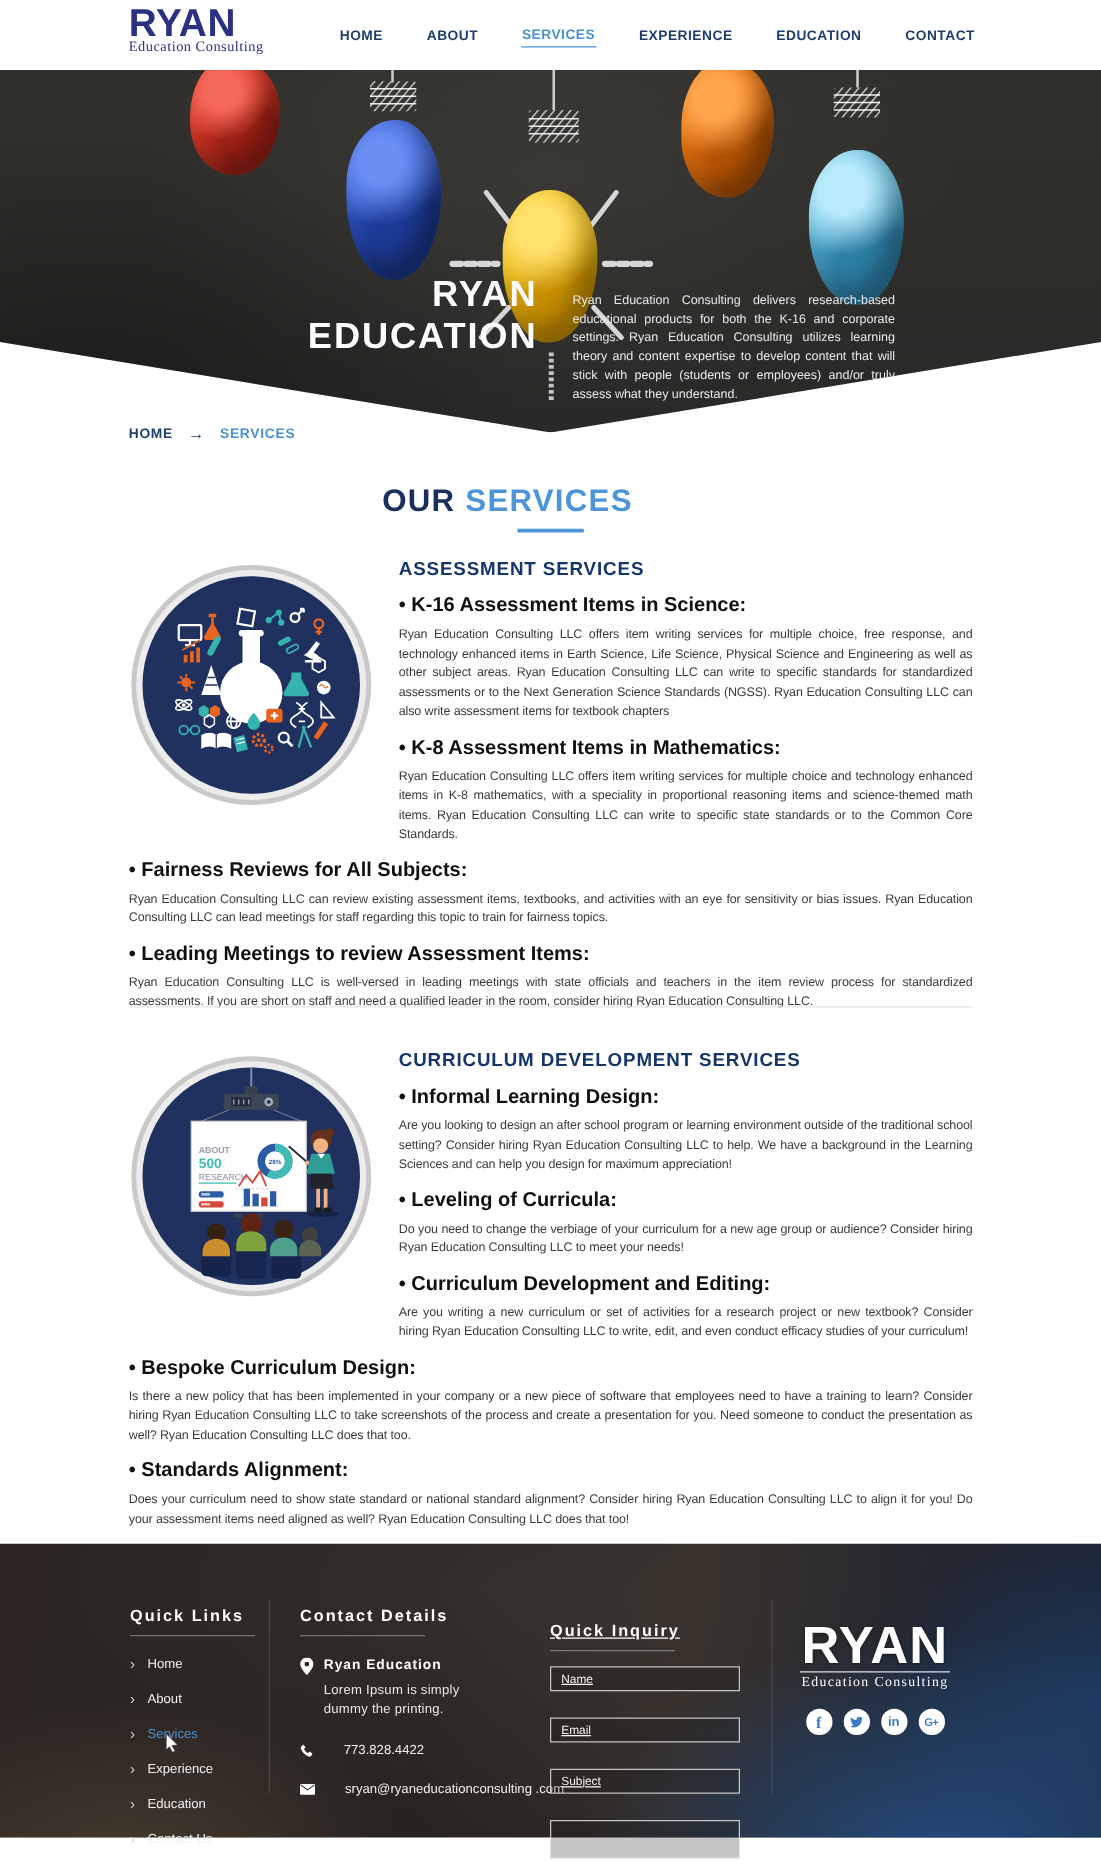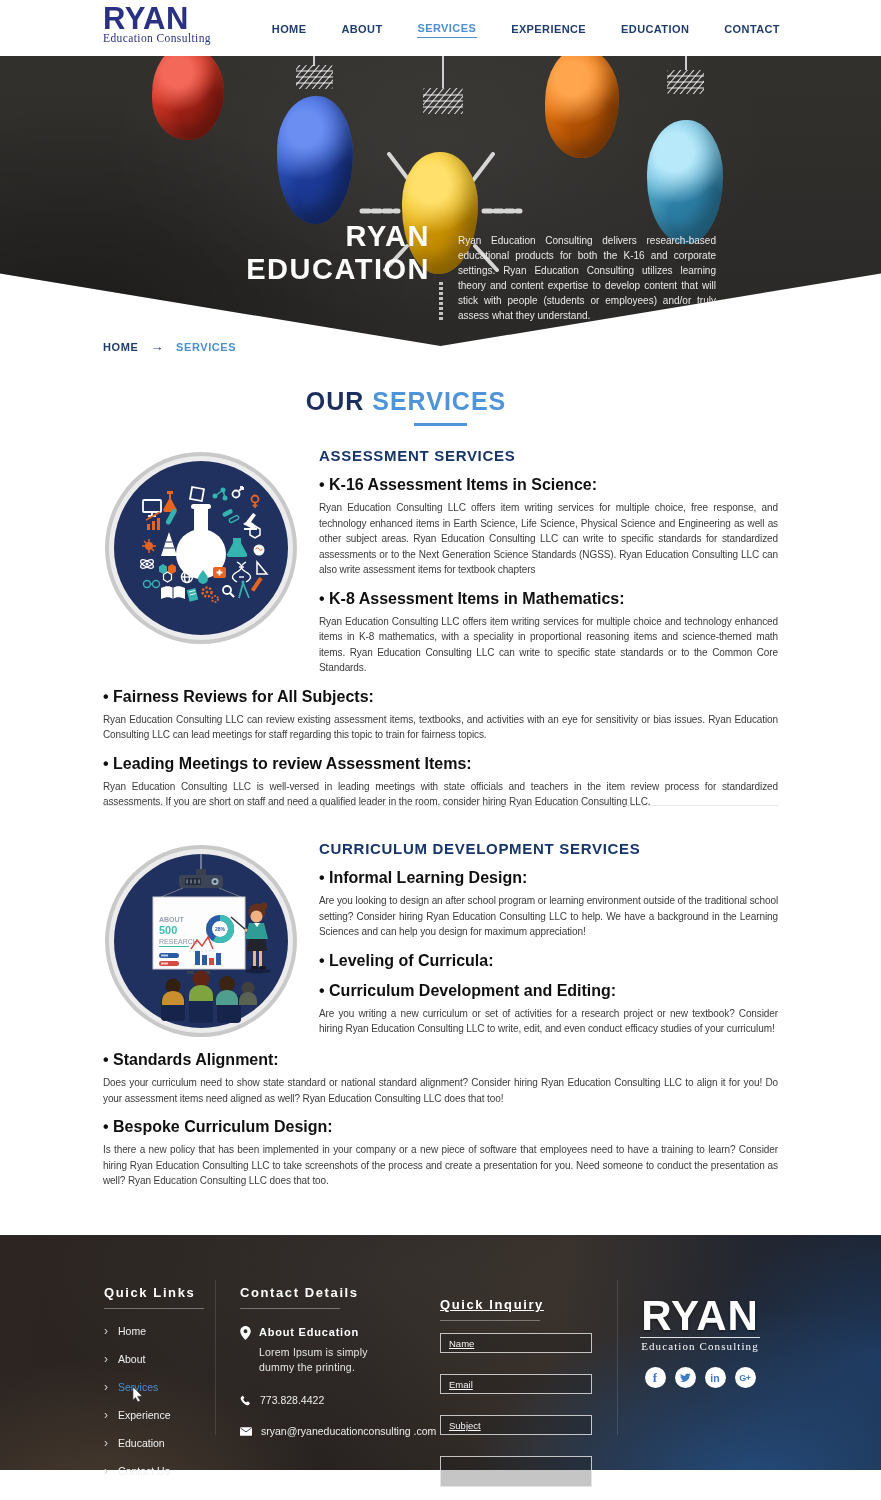"Do you need to change" p.item-b { html: none -> <p>Do you need to change the verbiage of your curriculum for a new age group or audience? Consider hiring Ryan Education Consulting LLC to meet your needs!</p> }
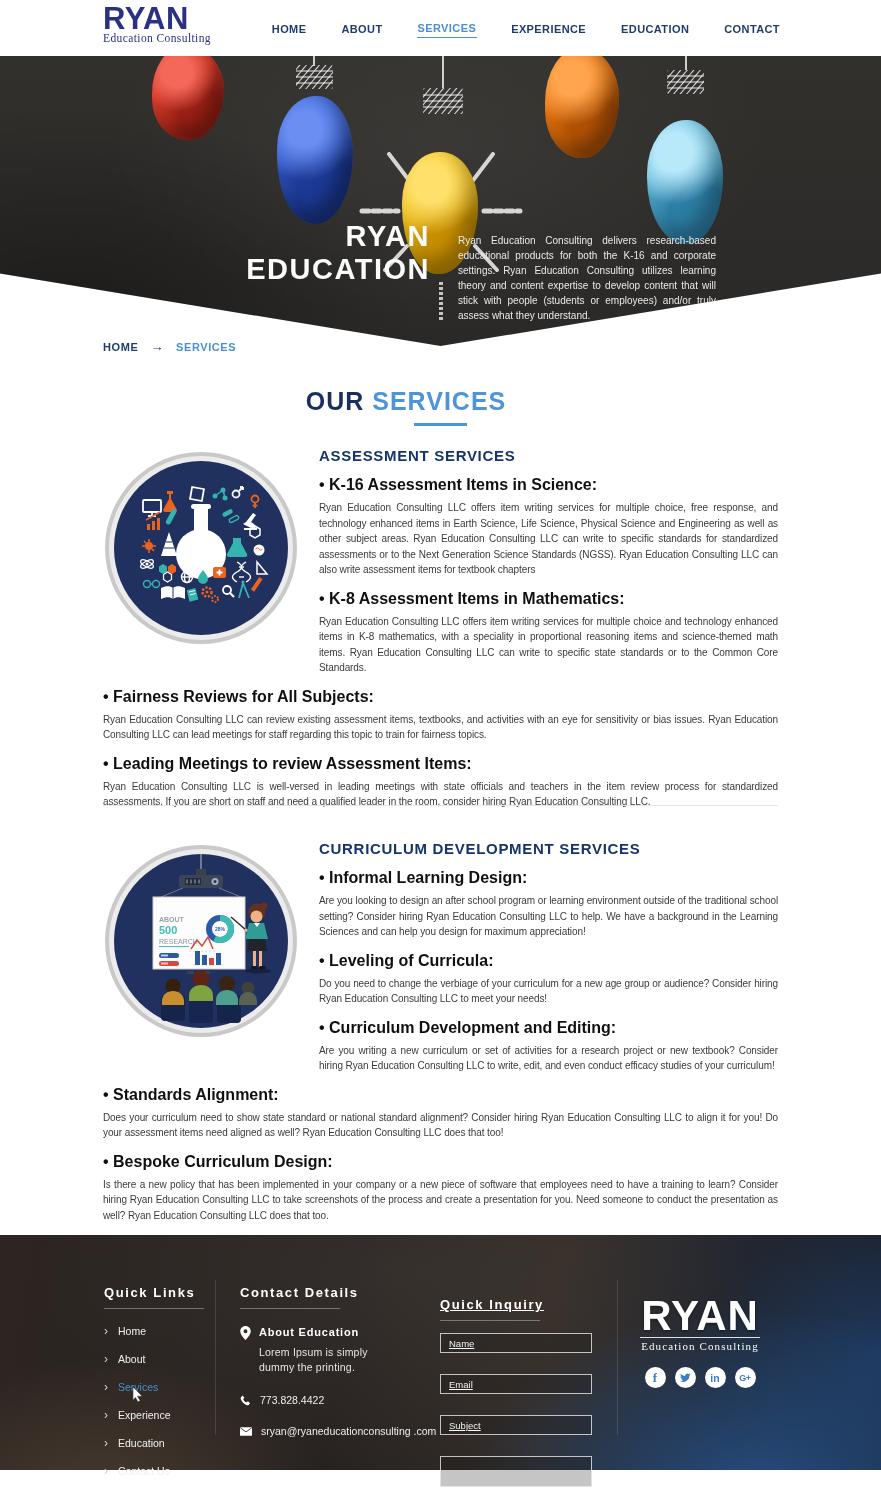"• Standards Alignment:" div { order: before "• Bespoke Curriculum Design:" -> after "• Bespoke Curriculum Design:" }
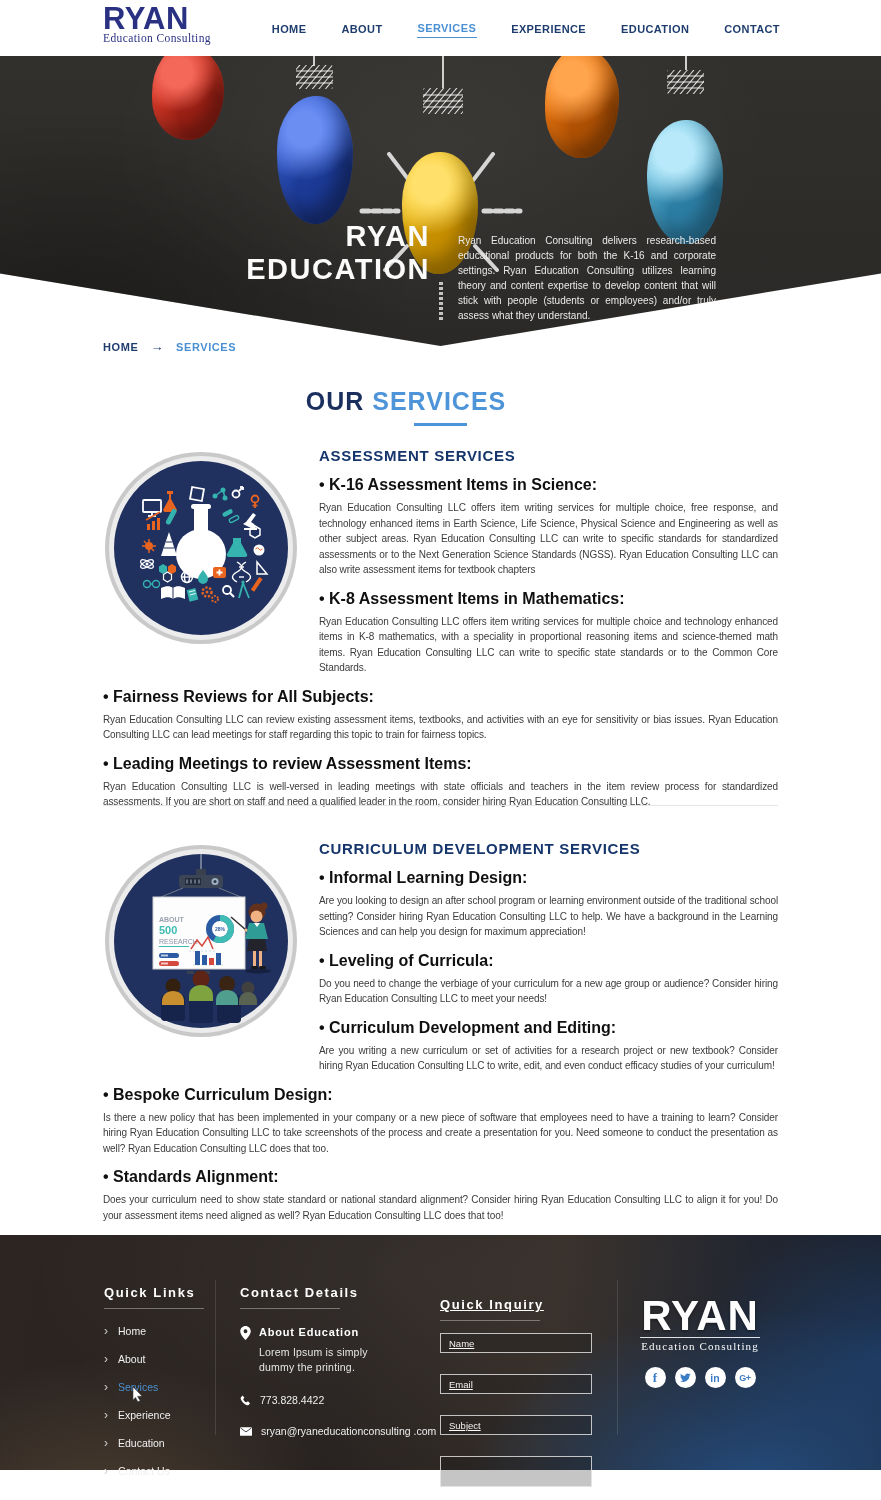"About Education" span { text: About -> Ryan }
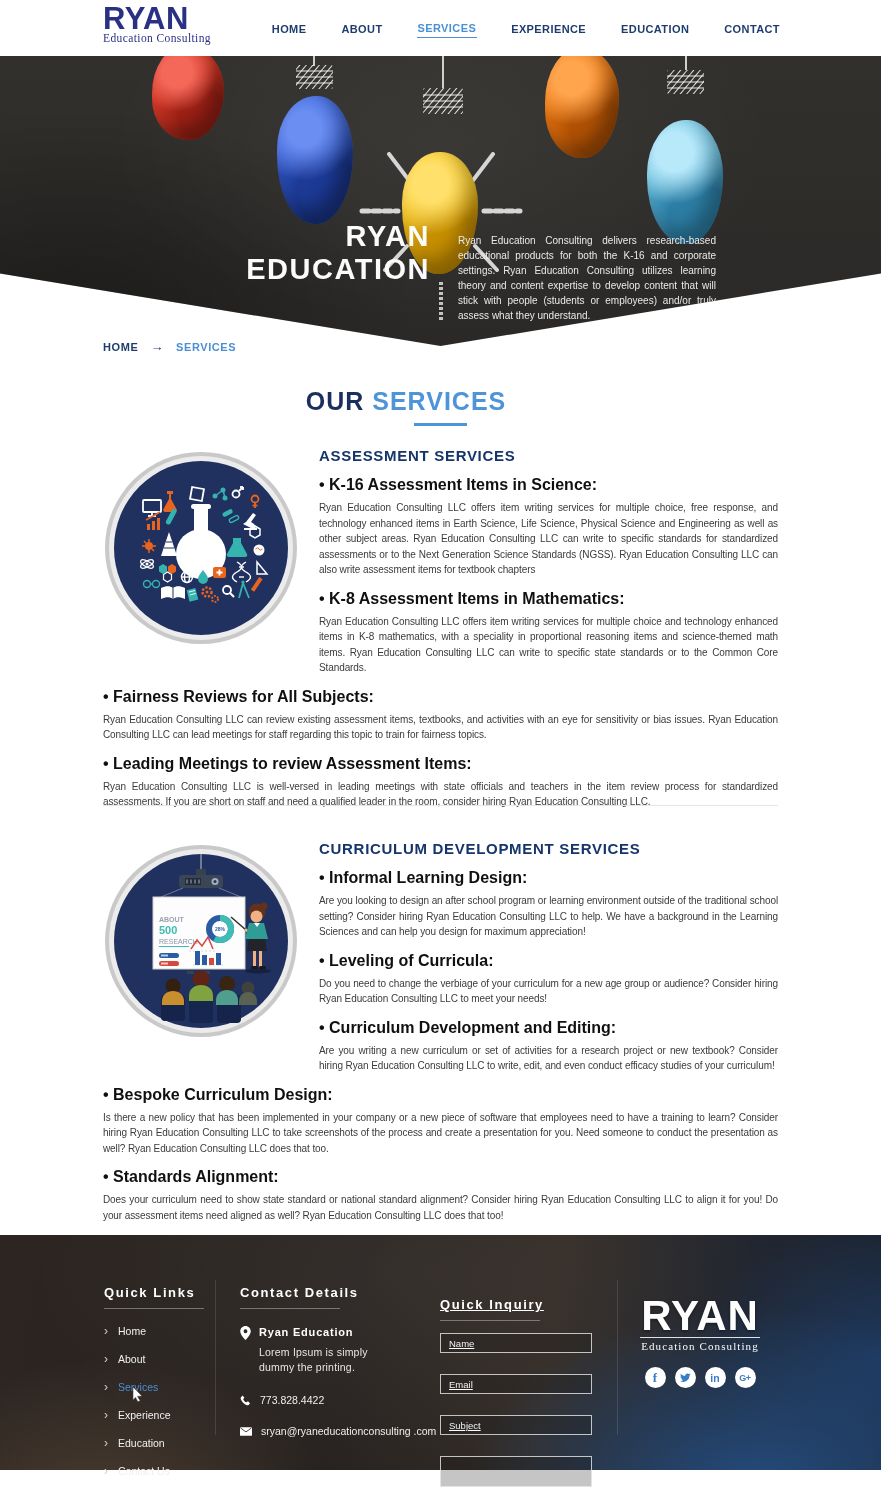"773.828.4422" .c-row { gap: 9px -> 24px }
